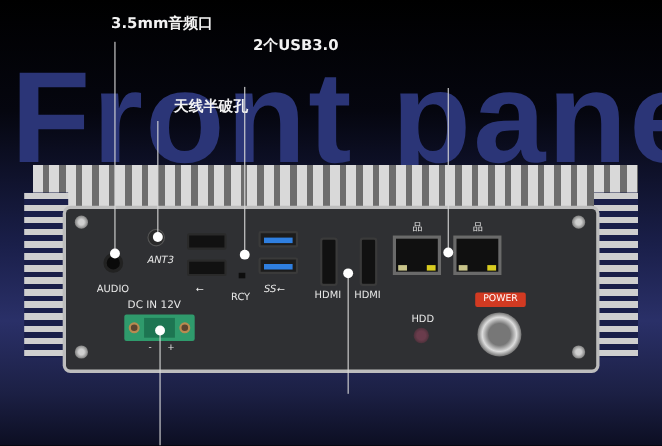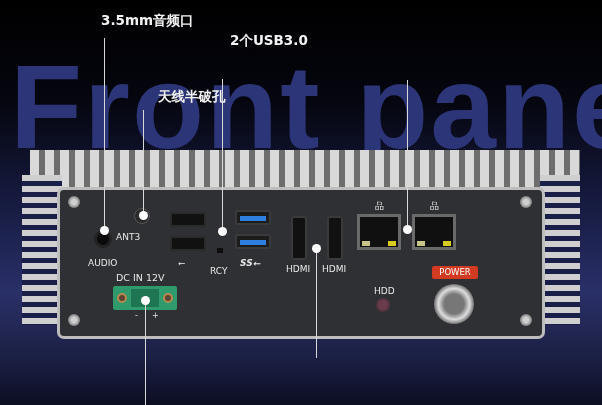"ANT3" div.ptxt { font-style: none -> italic; left: 56px -> 74px }
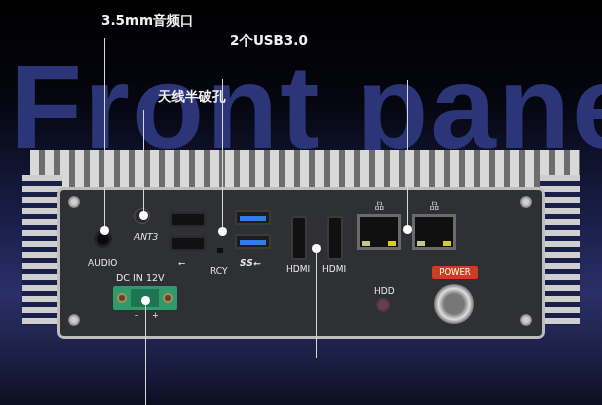"SS⭠" div.ptxt { font-weight: bold -> normal }
